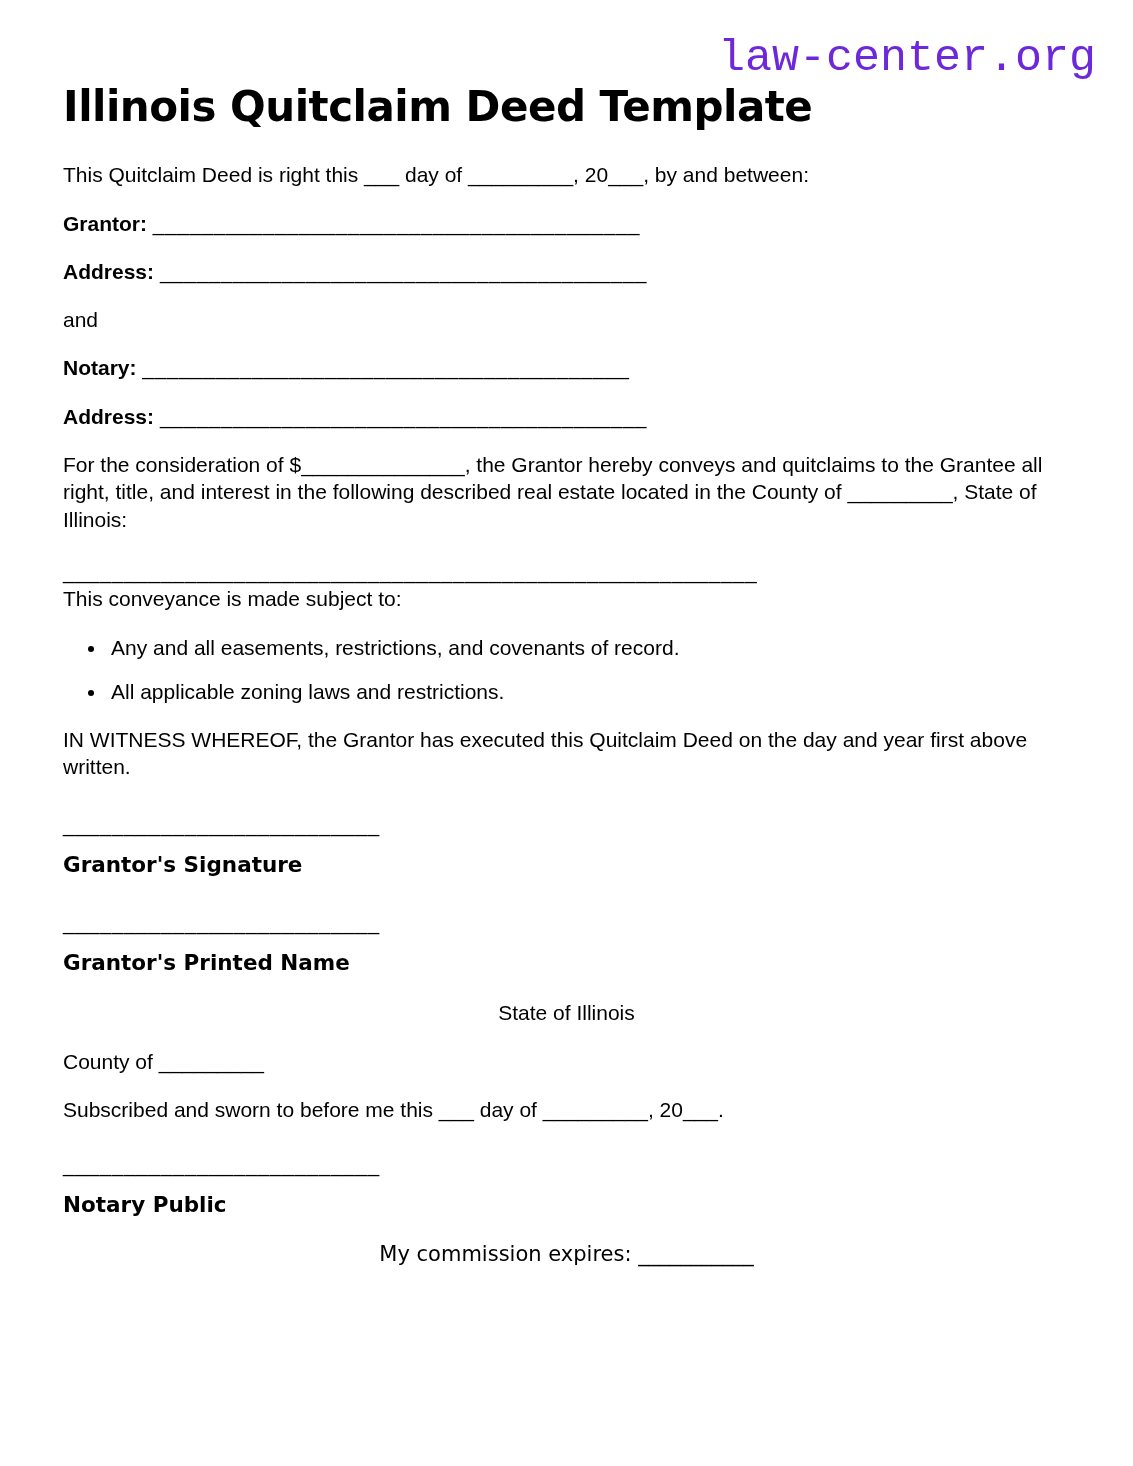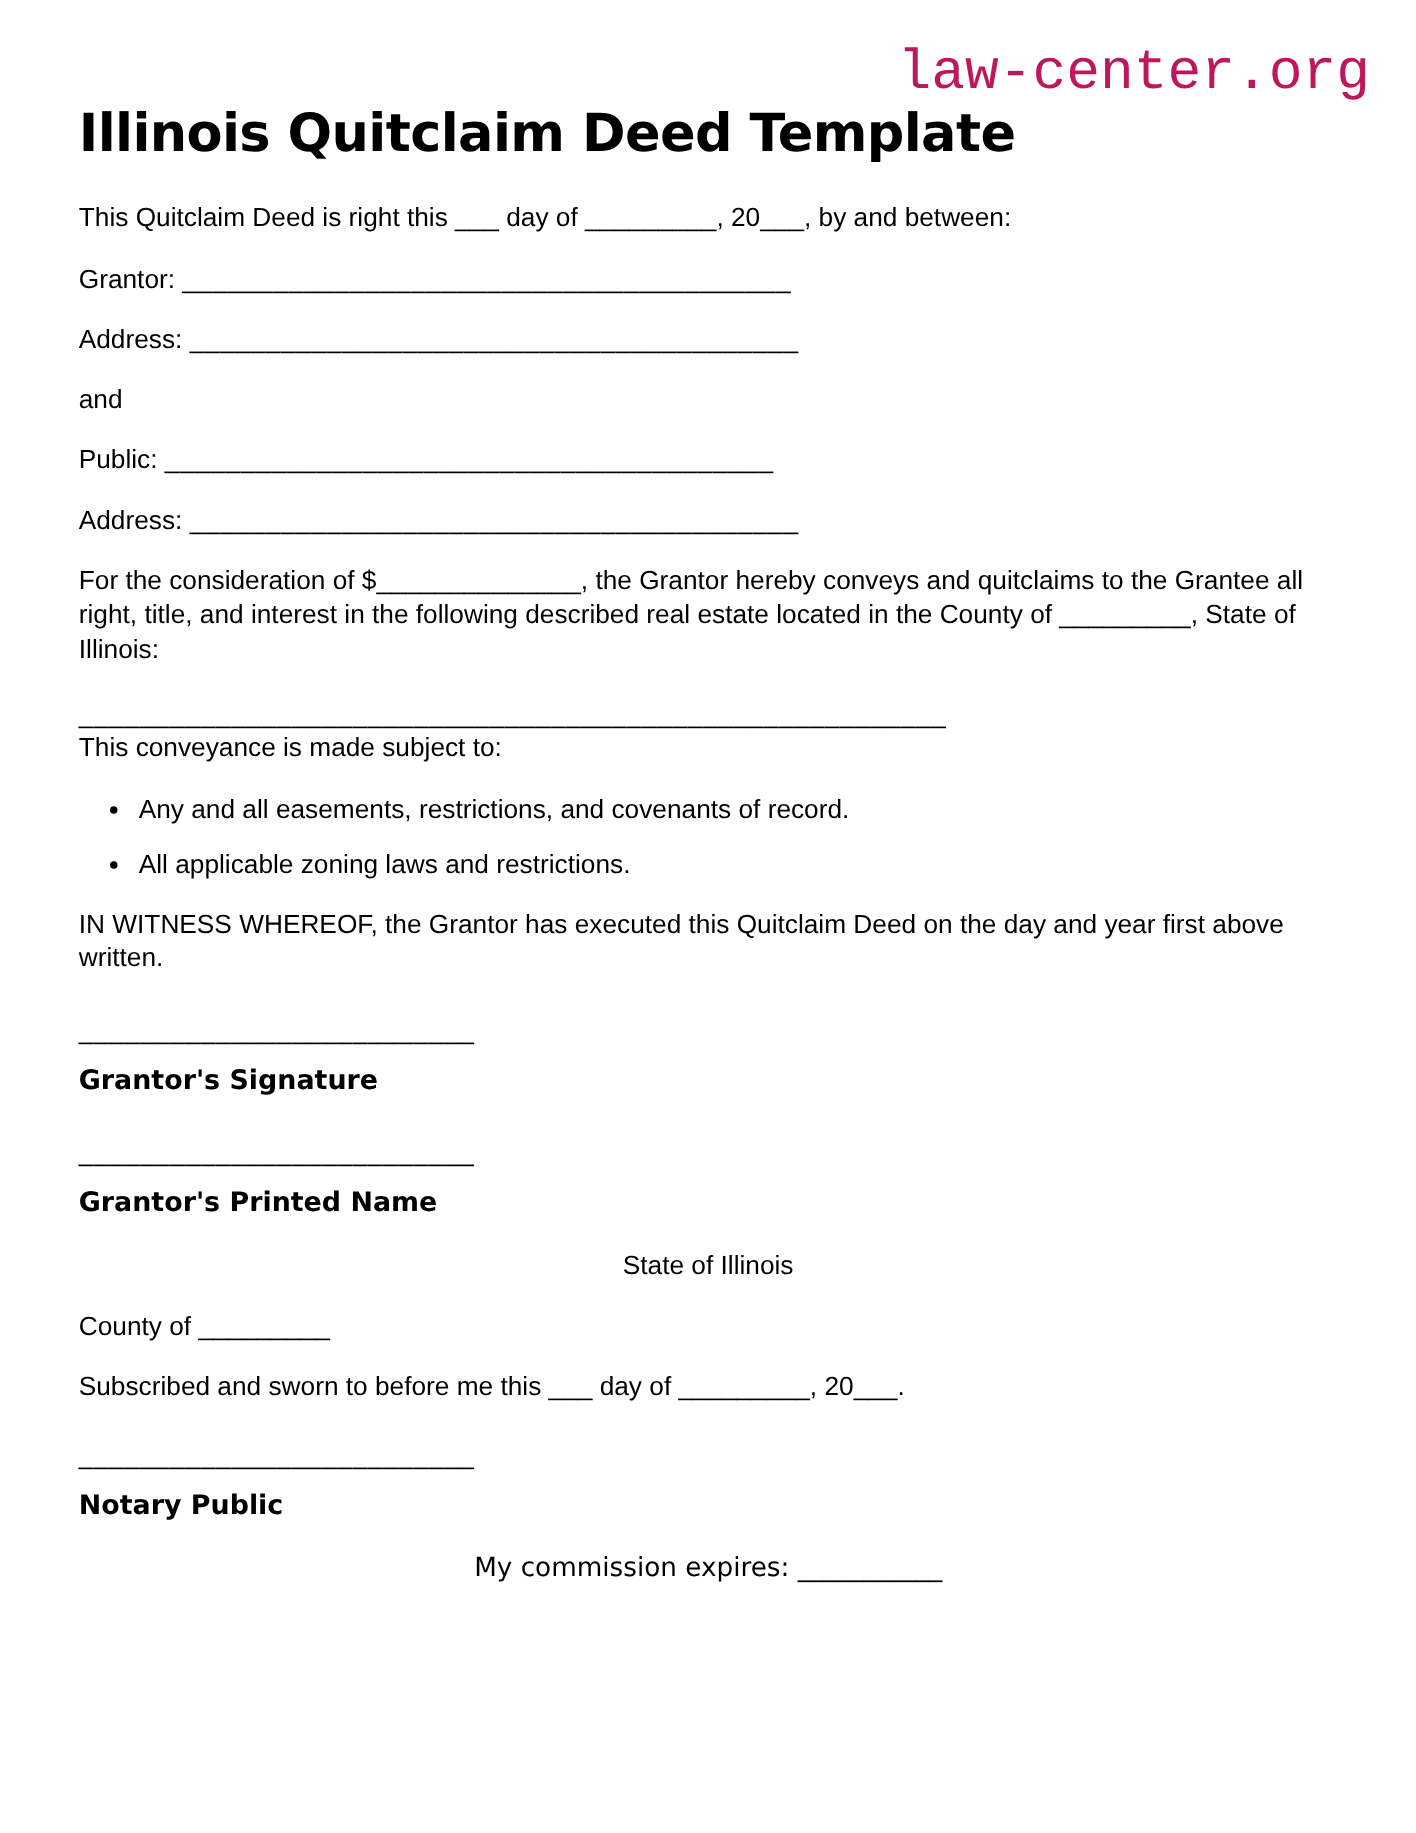"law-center.org" .logo { color: #be185d -> #6d28d9 }
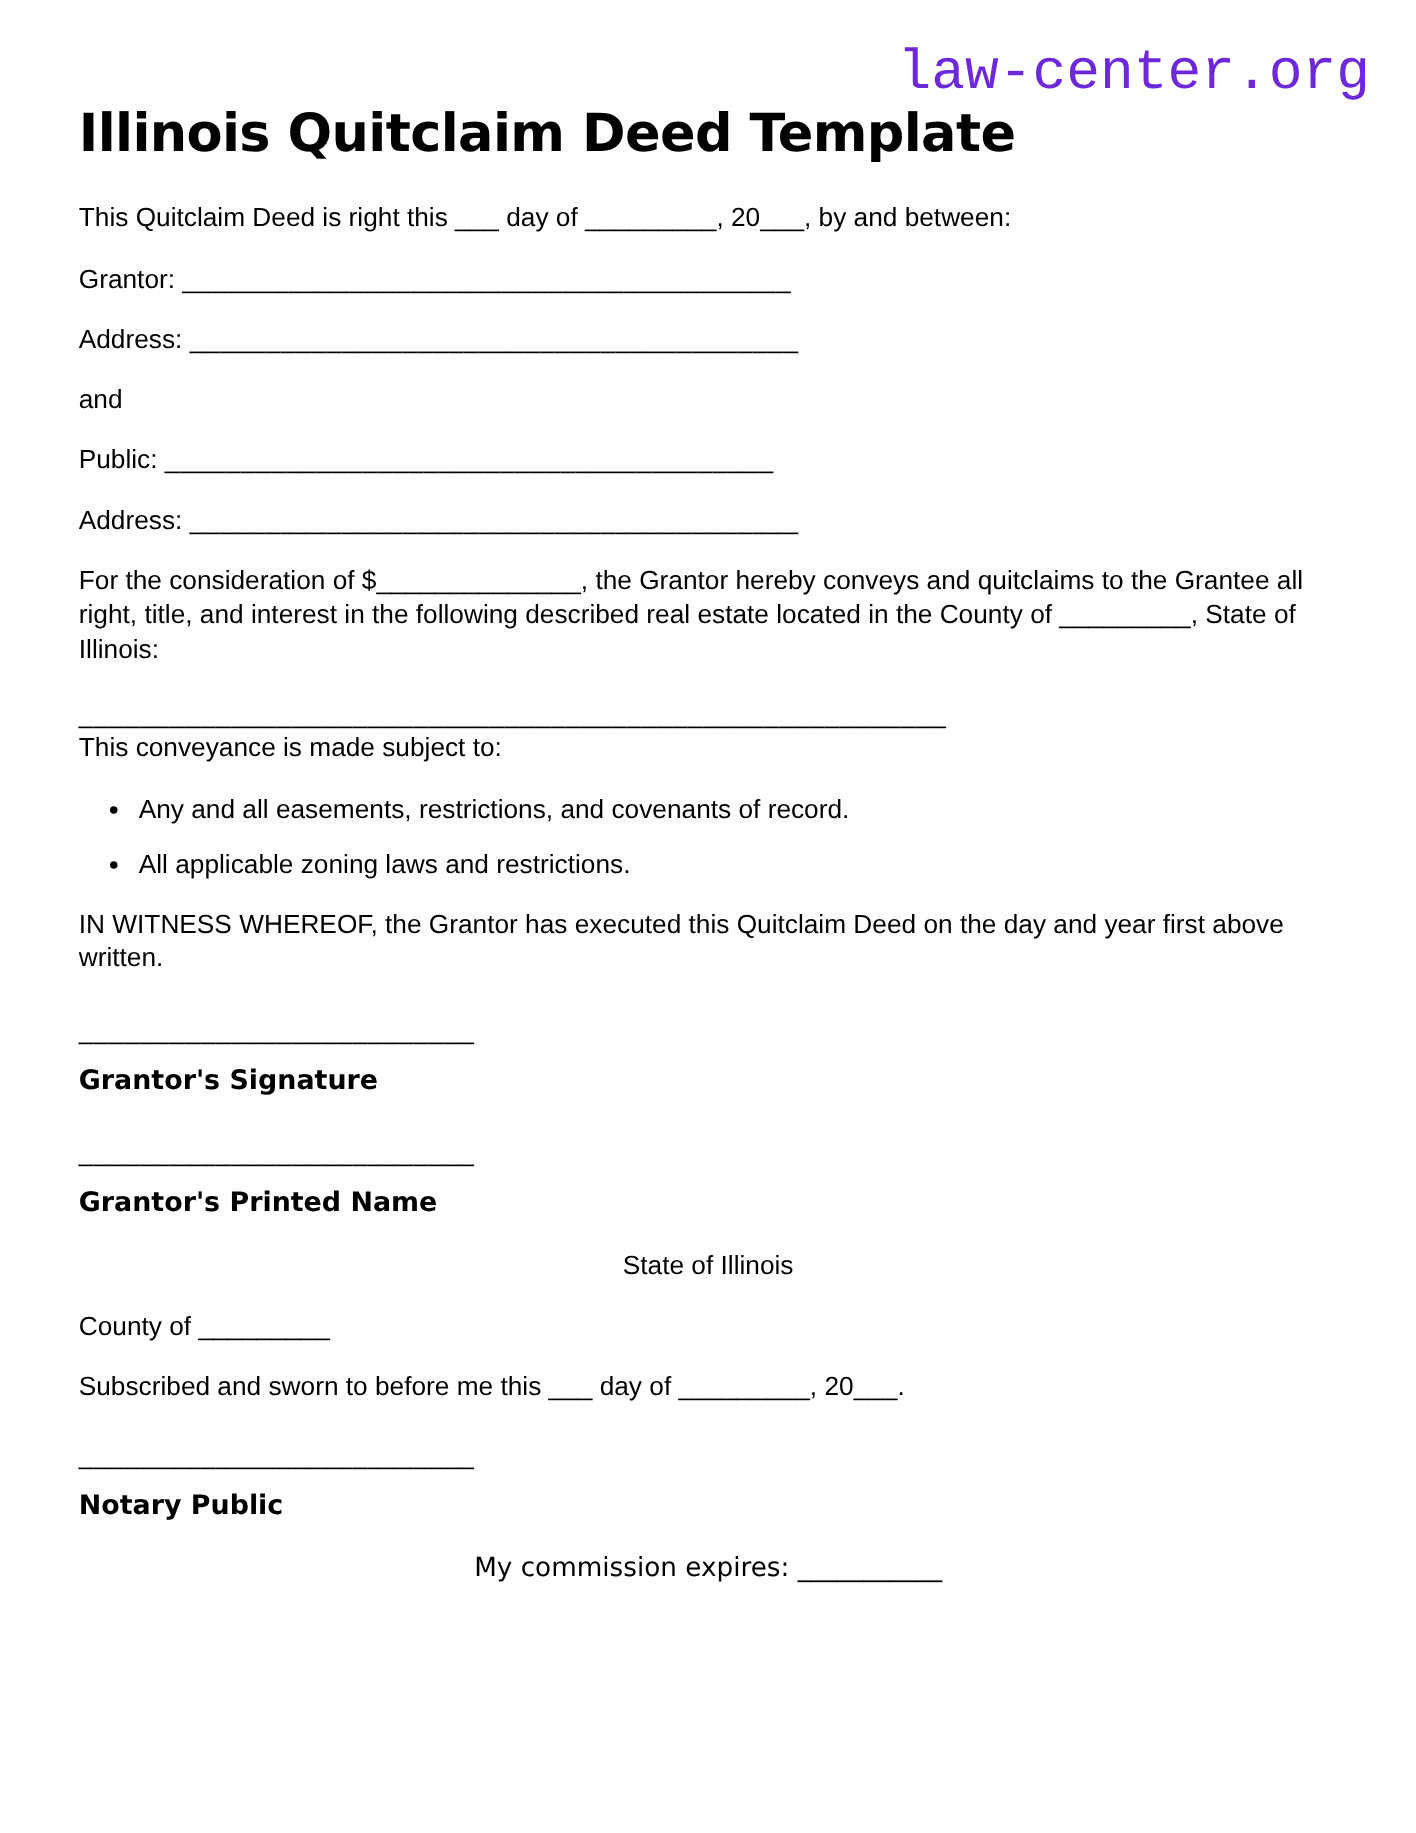"Grantor:" strong.inline-label { font-weight: normal -> bold }
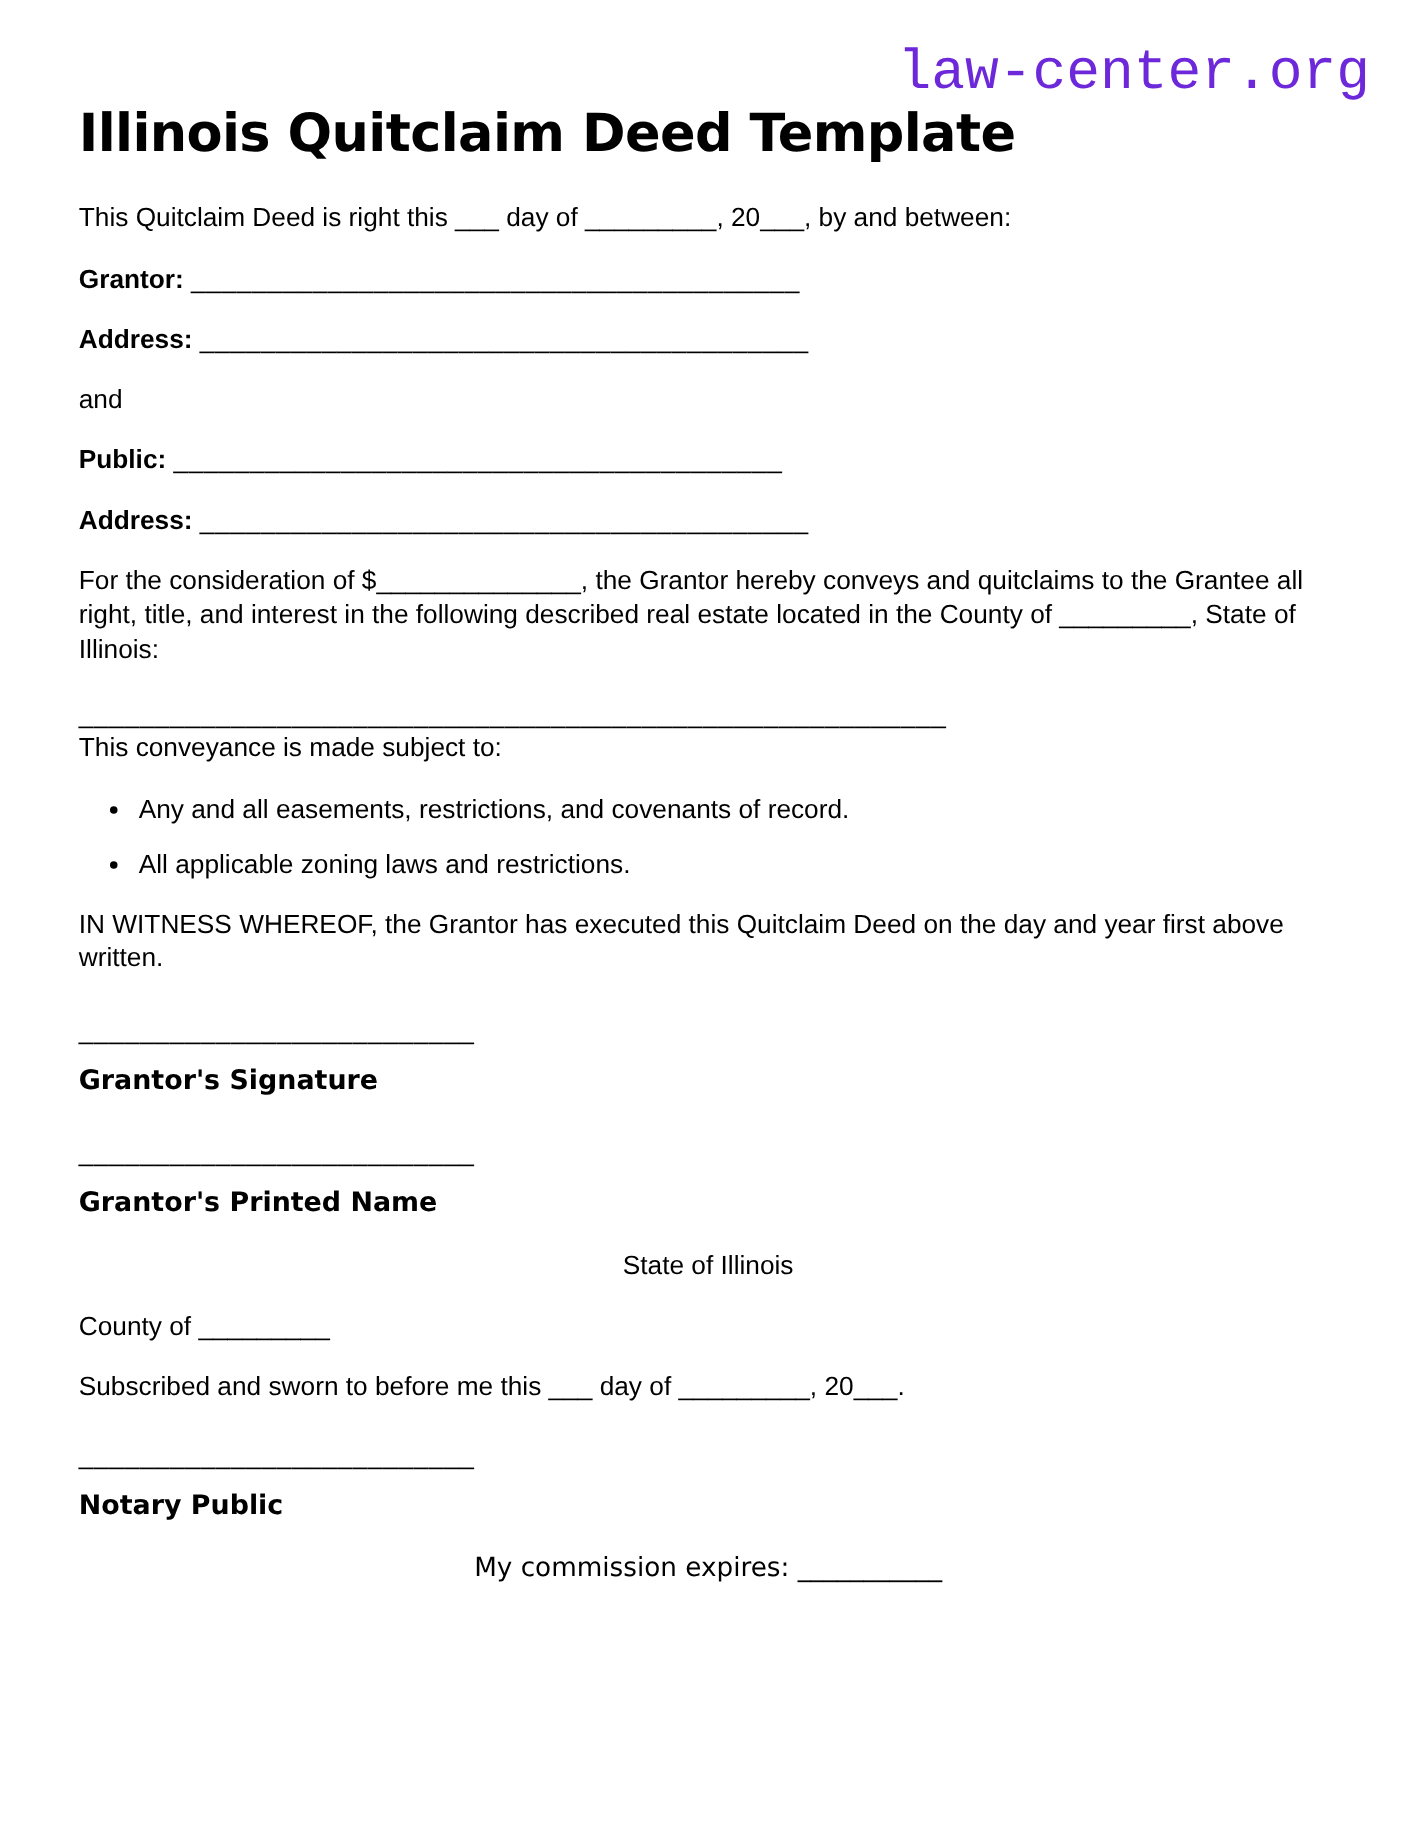"Public:" strong.inline-label { text: Public -> Notary }
